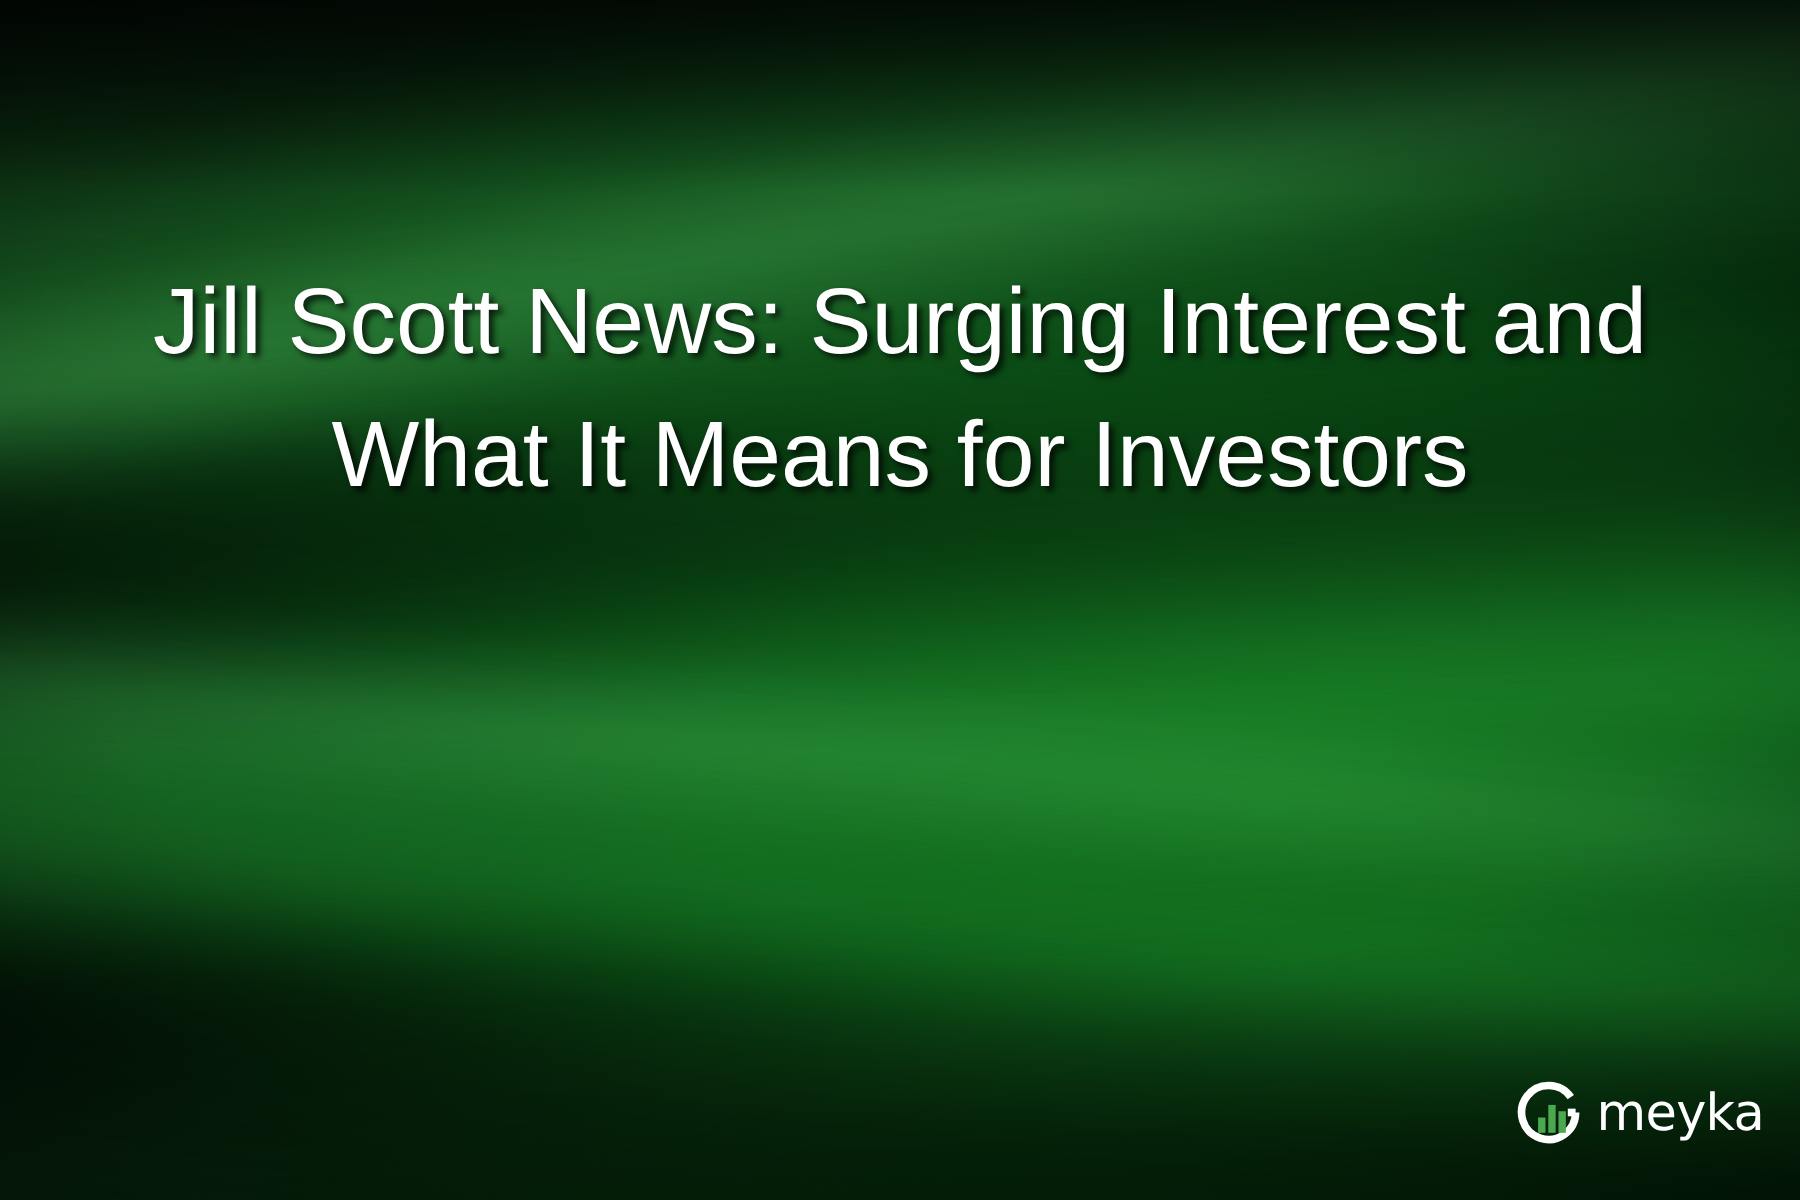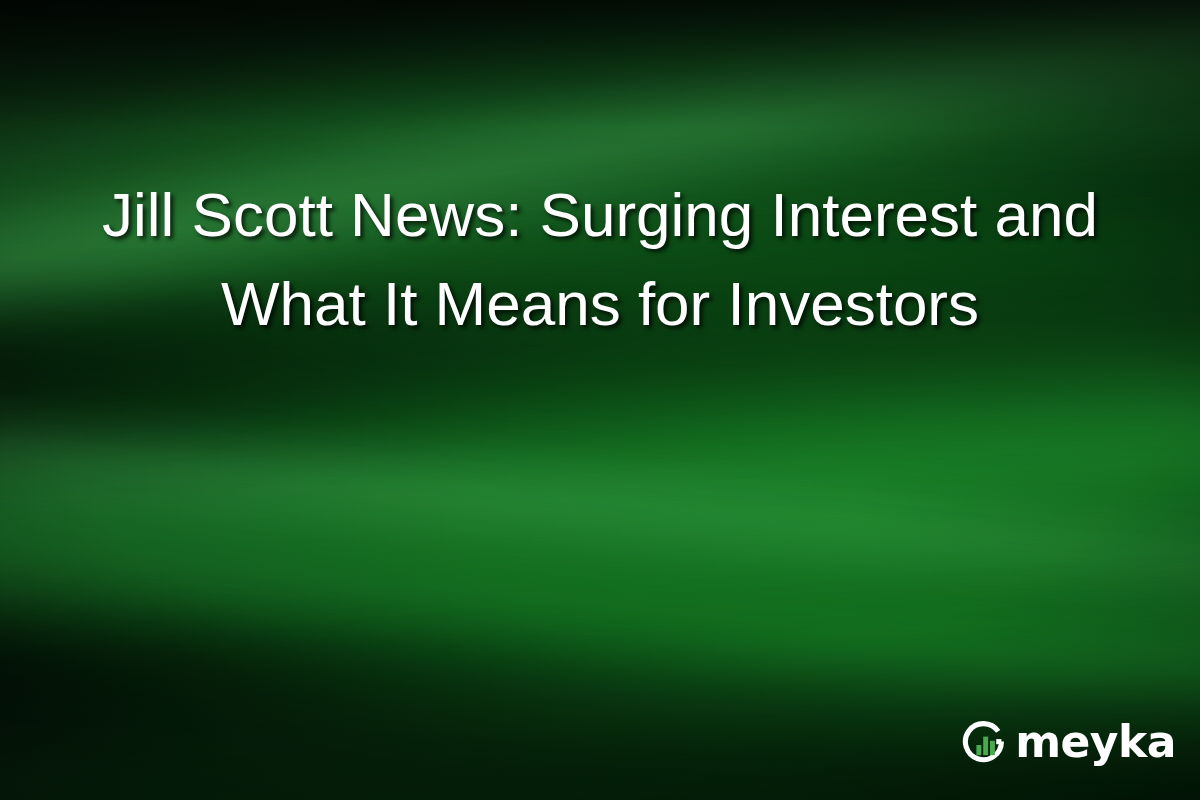"meyka" #logo-word { font-size: 44px -> 34px; font-weight: bold -> normal }
